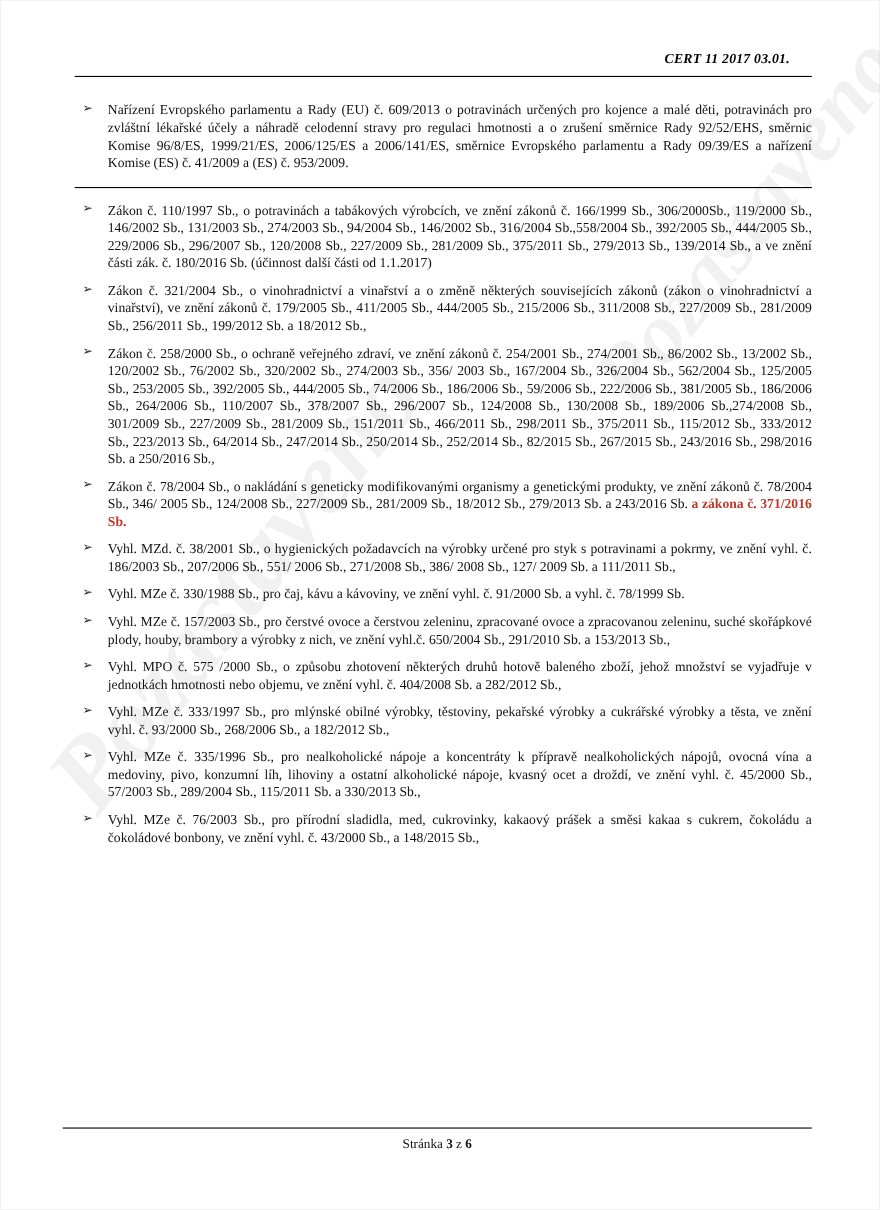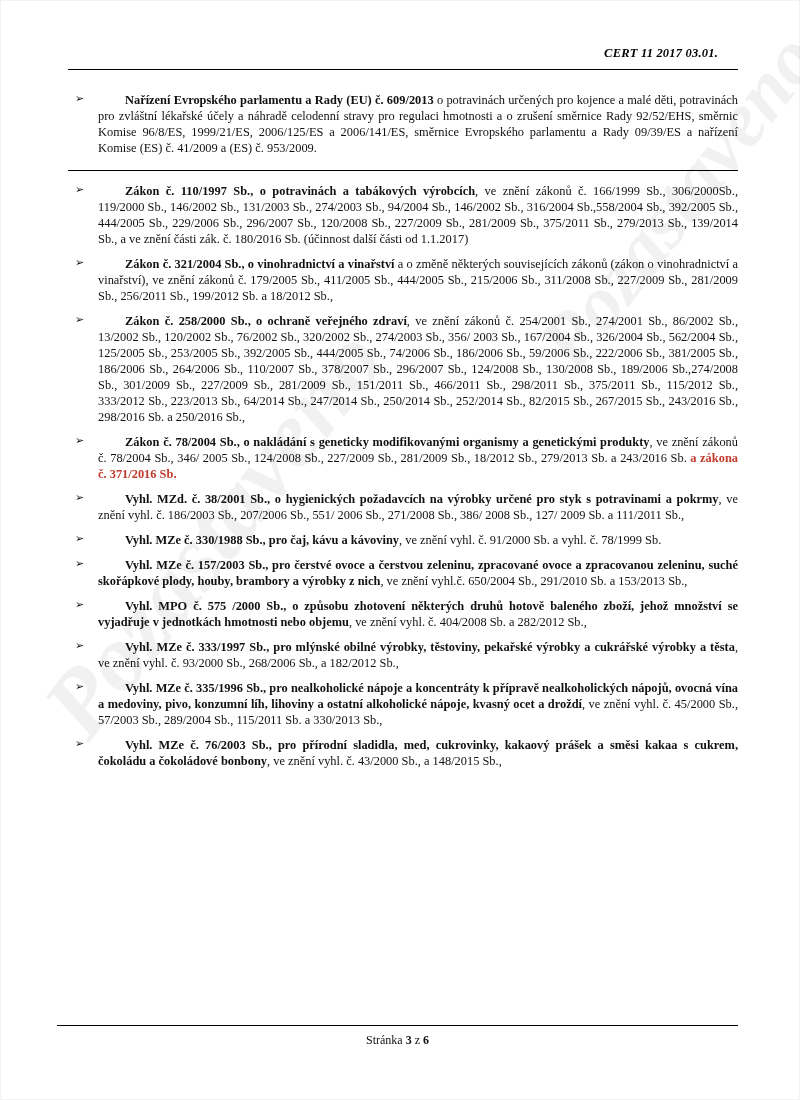"Nařízení Evropského parlamentu a Rady" .b { font-weight: bold -> normal; margin-left: 27px -> none }
